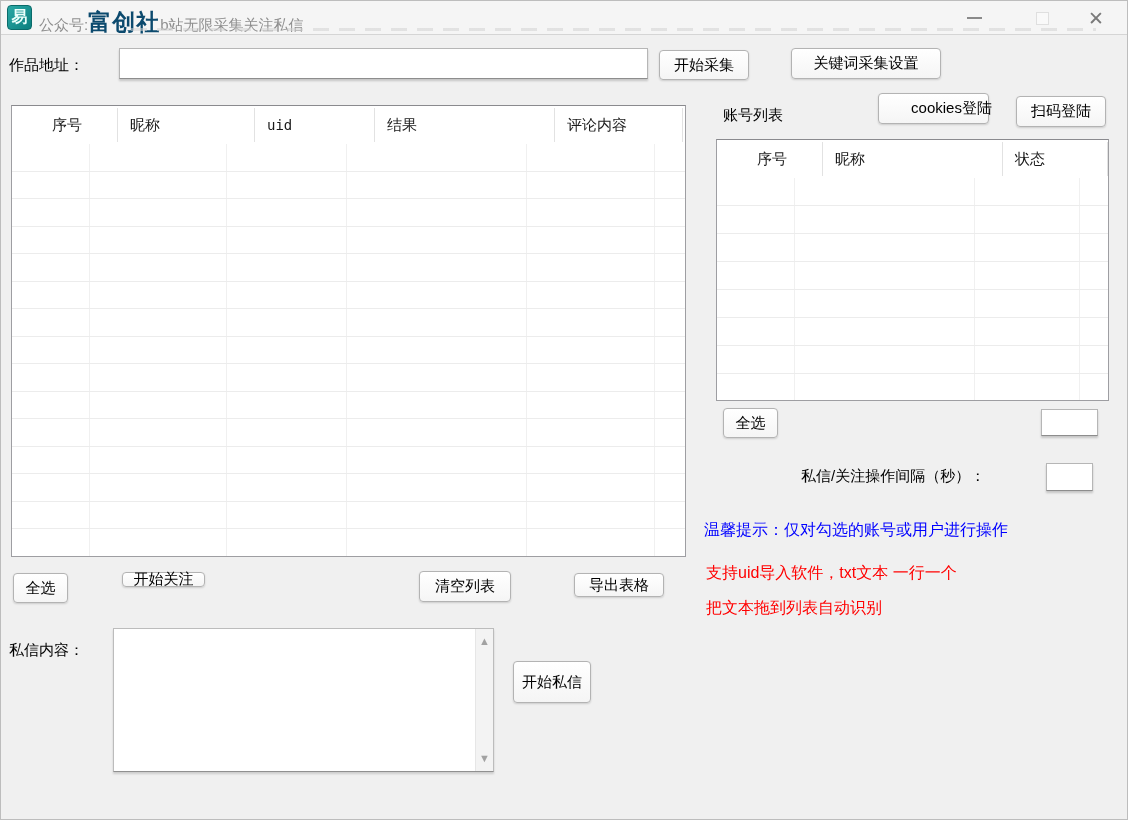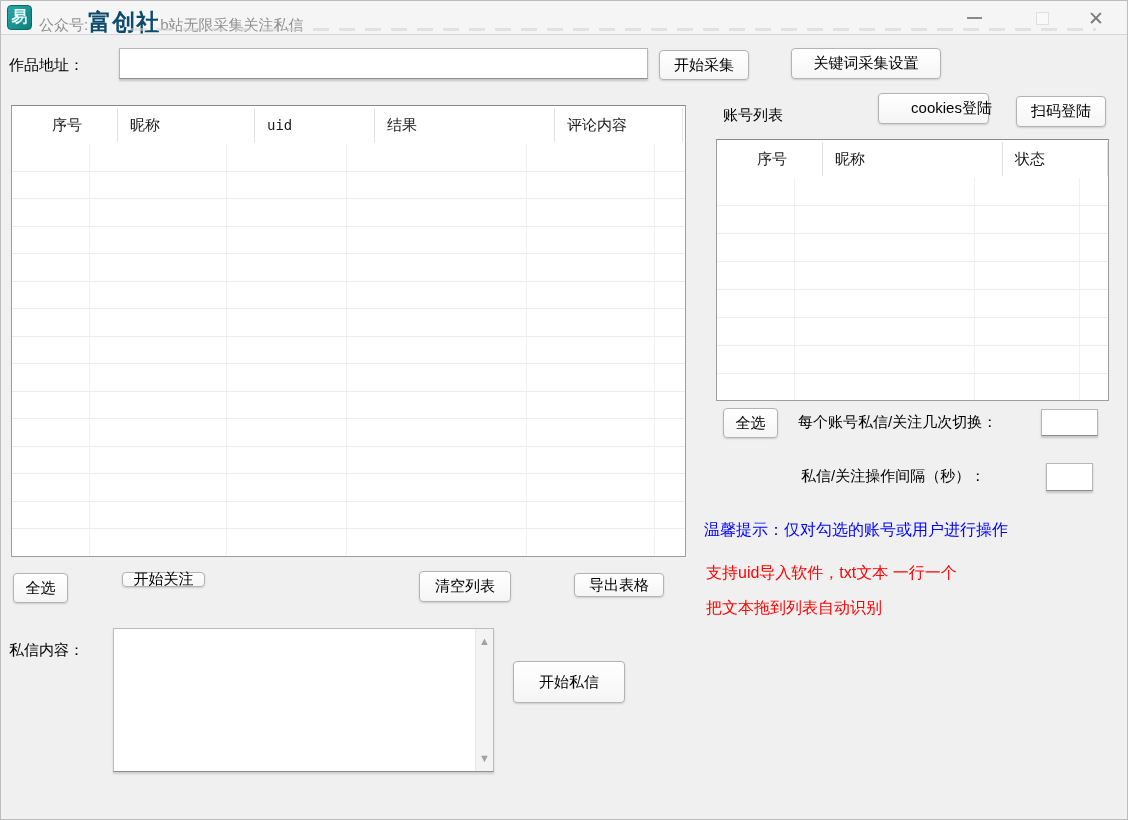"每个账号私信/关注几次切换：" div.lbl { html: <div>每个账号私信/关注几次切换：</div> -> none }
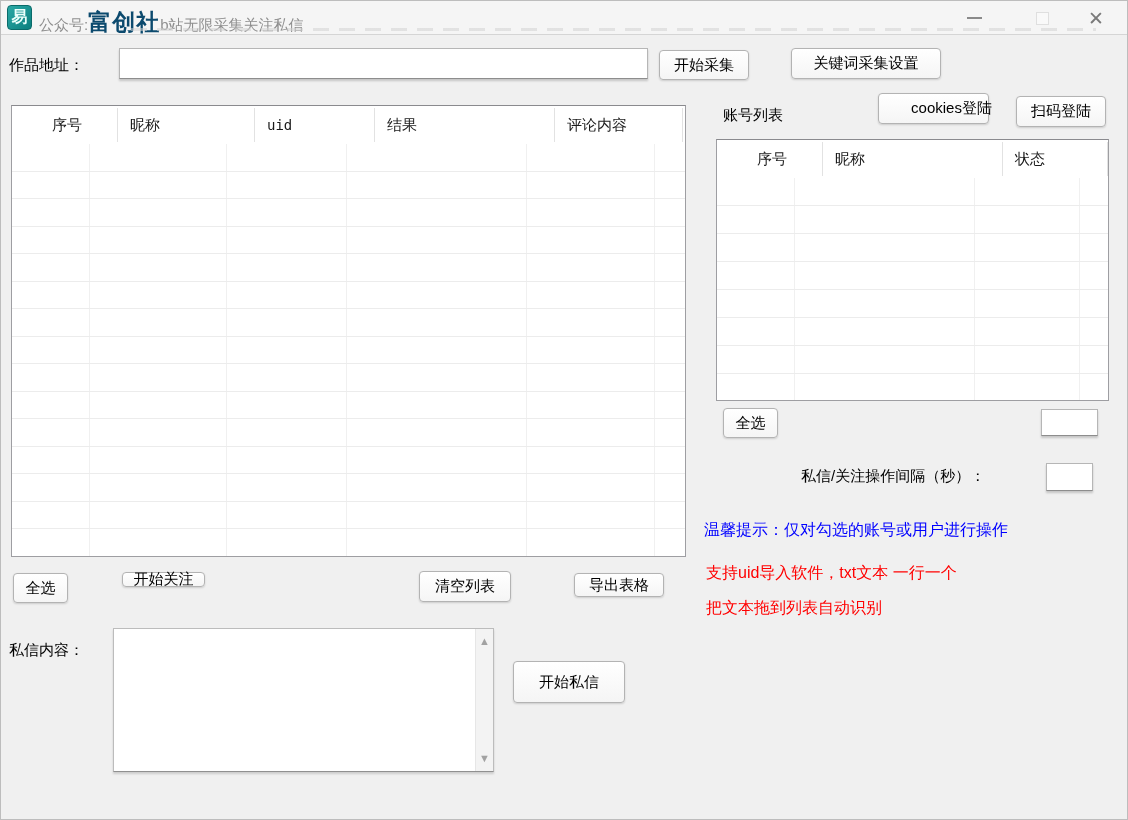"开始私信" div.btn { width: 112px -> 78px }
